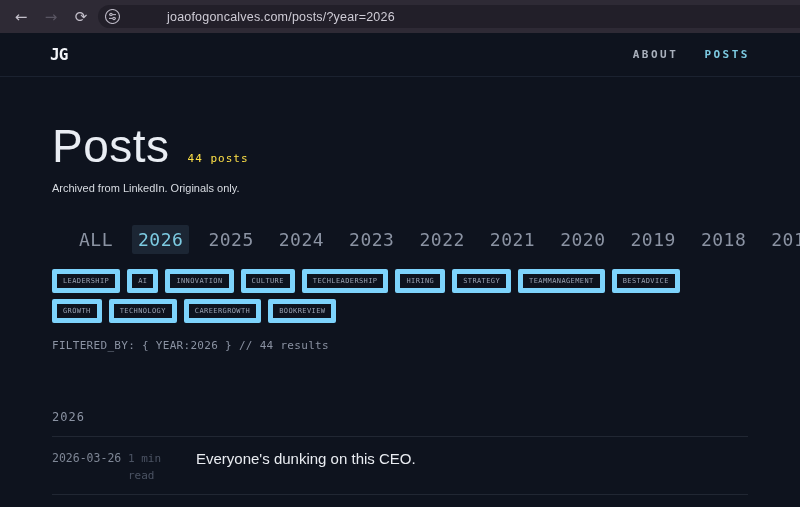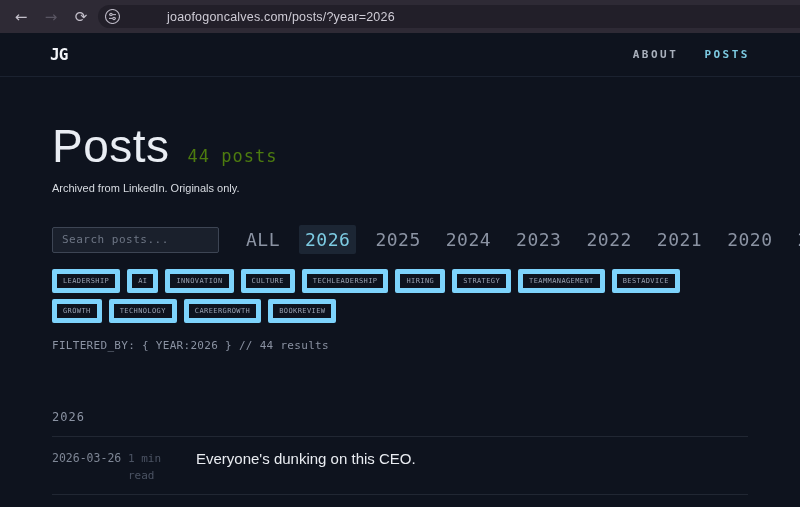"44 posts" .post-count { color: #4d7c0f -> #fde047; font-size: 17px -> 11px }
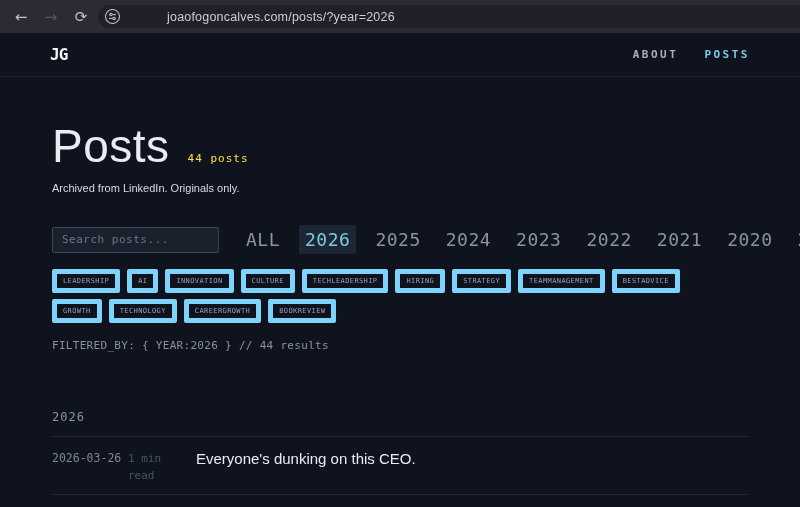"Search posts..." input.search-input { html: <input> -> none }
